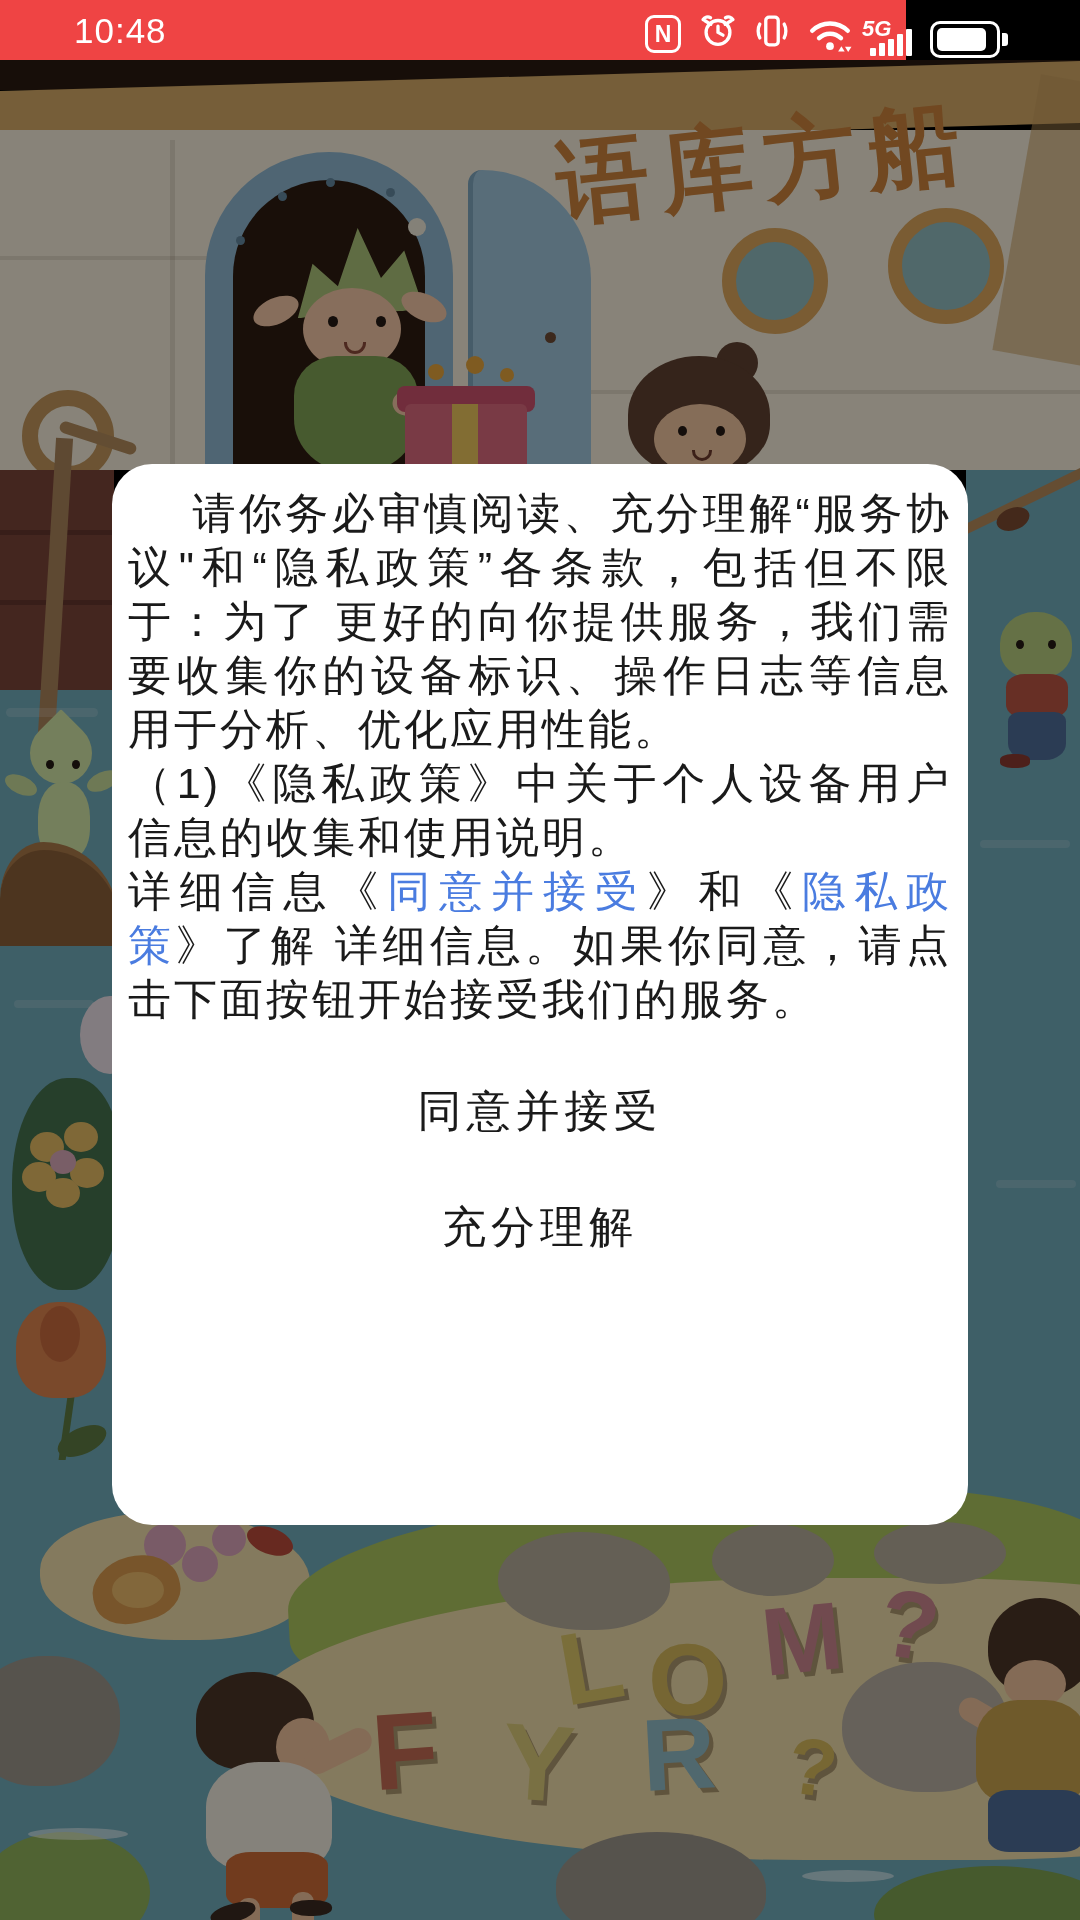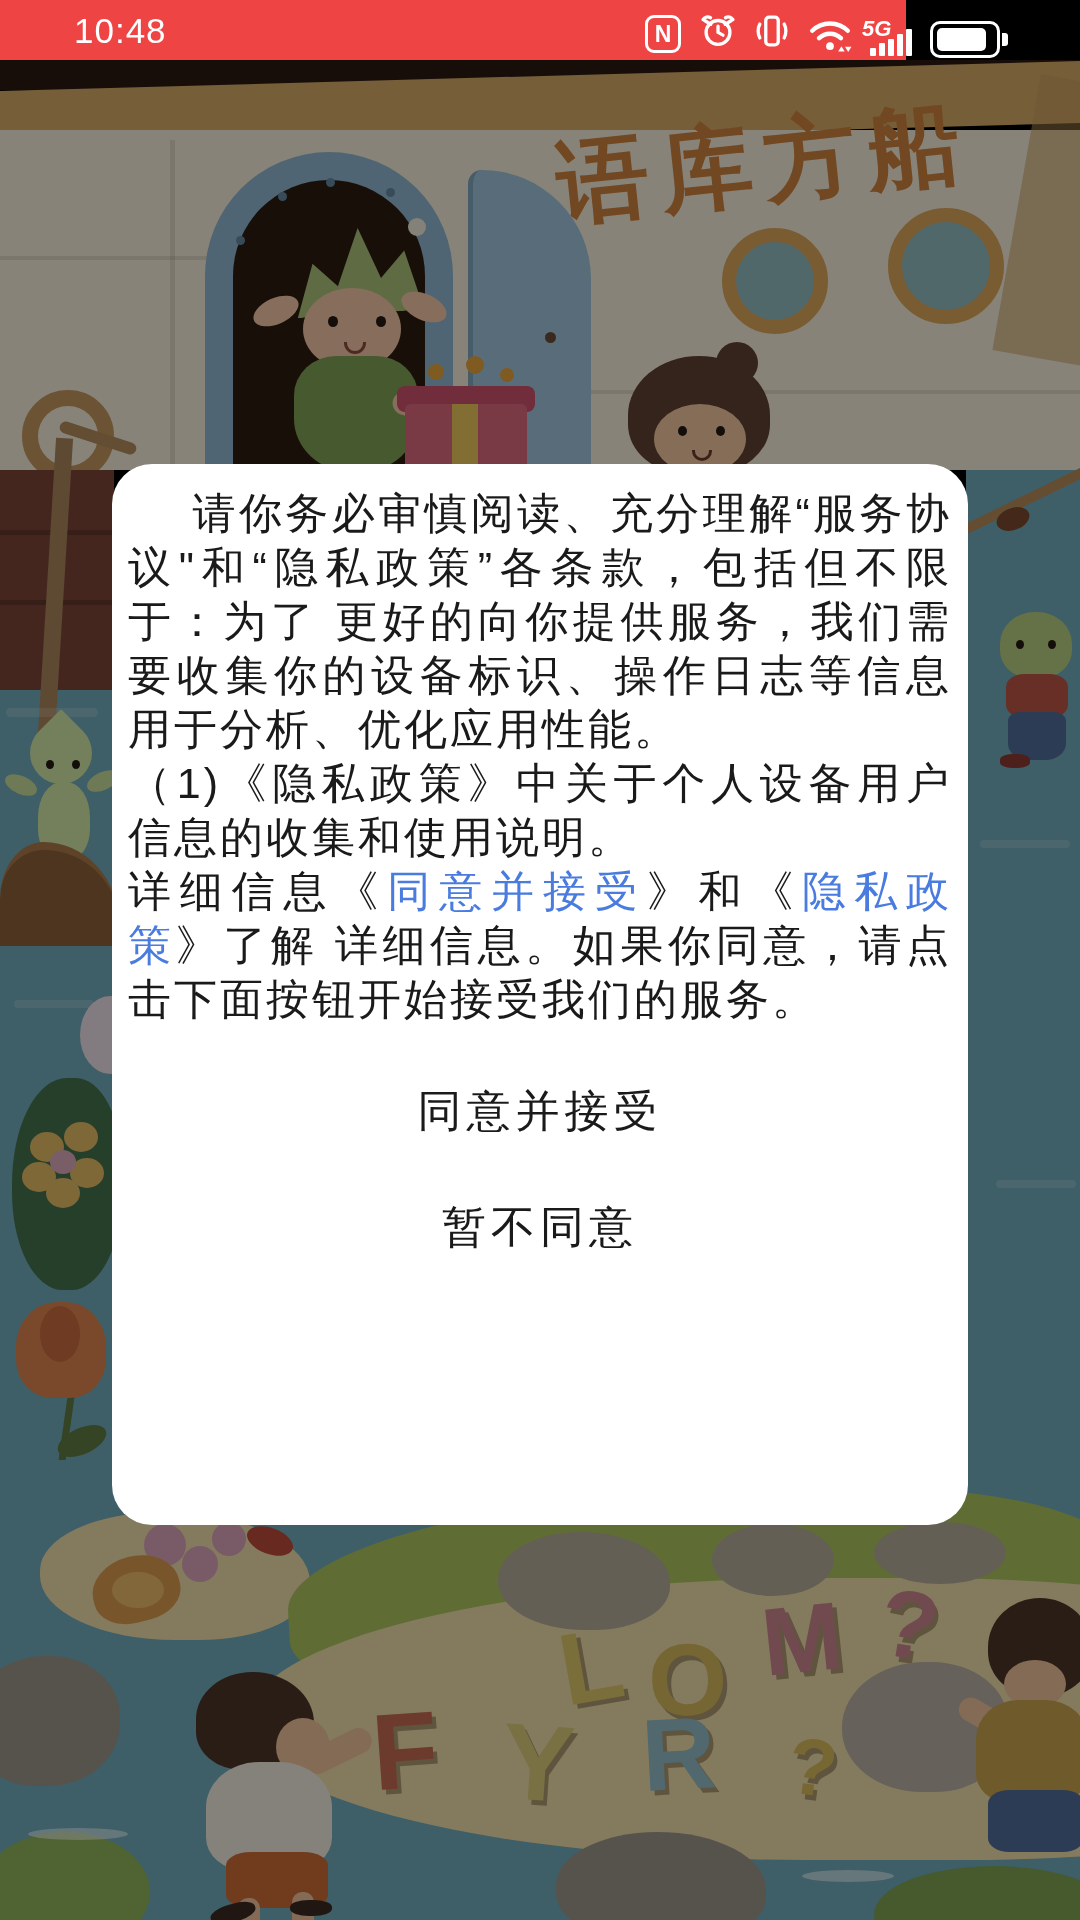"暂不同意" button { text: 暂不同意 -> 充分理解 }
